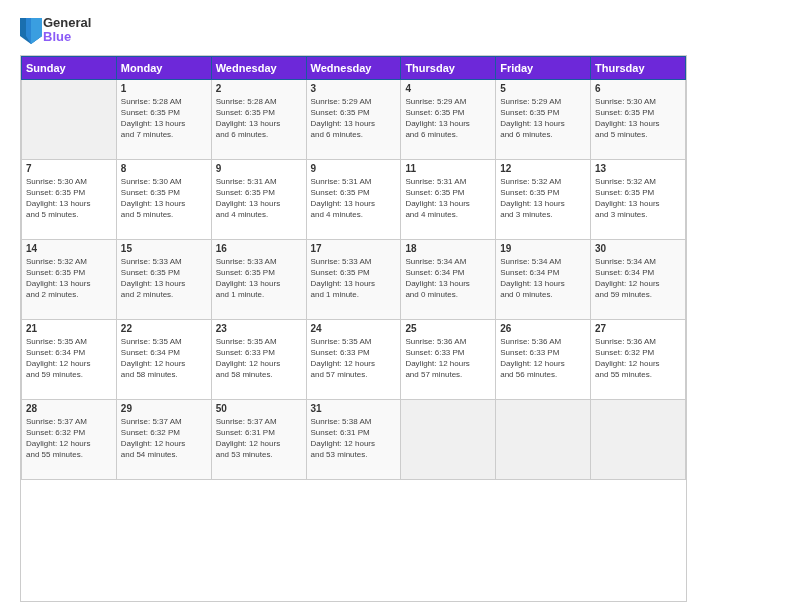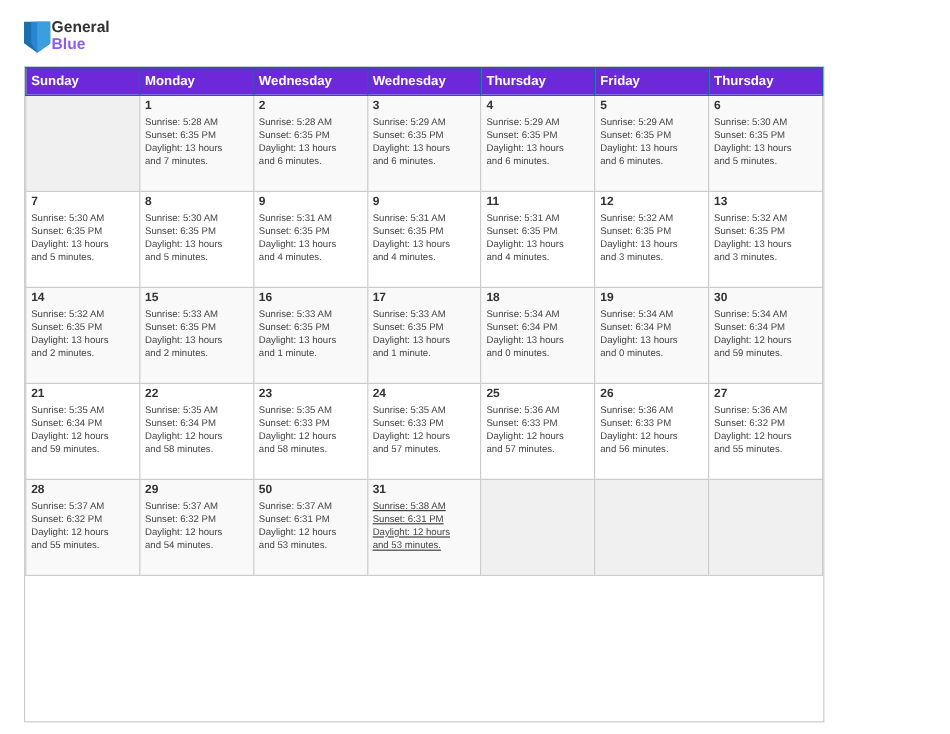"Sunrise: 5:38 AM" div.day-info { text-decoration: underline -> none }
